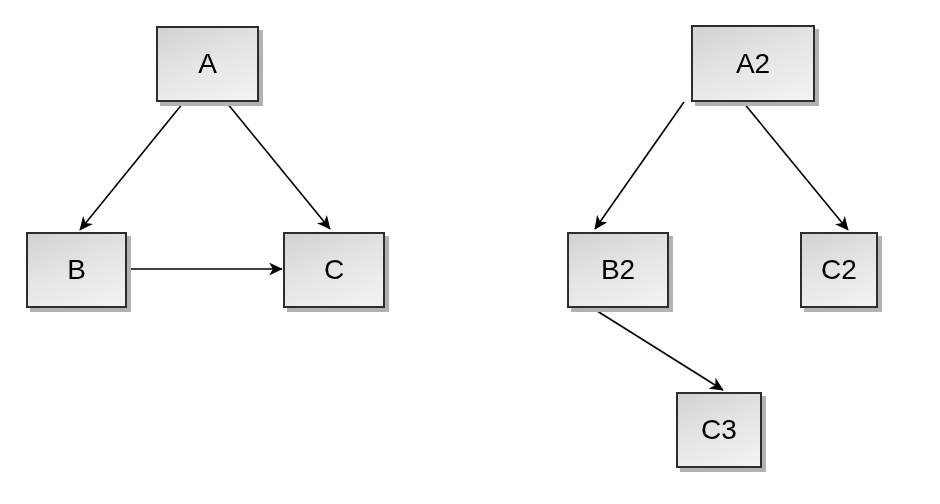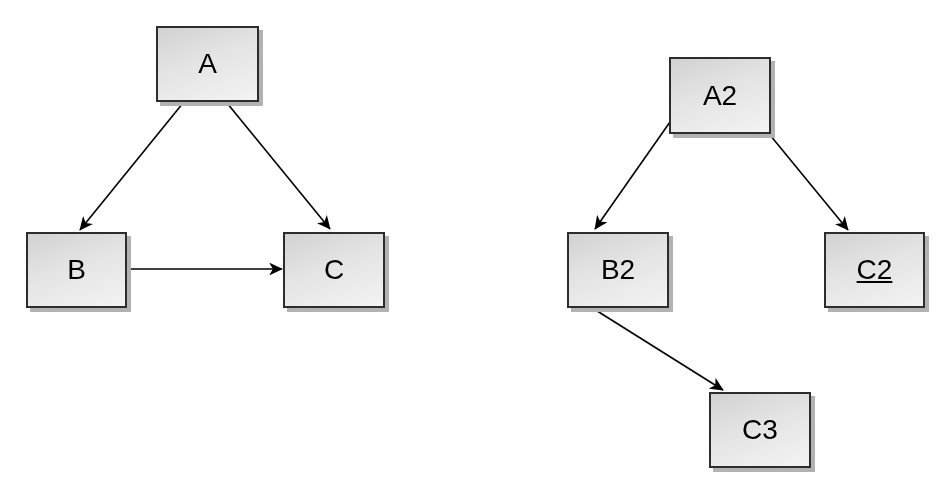"A2" div.node { left: 669px -> 691px; margin-top: 32px -> none; width: 102px -> 124px }
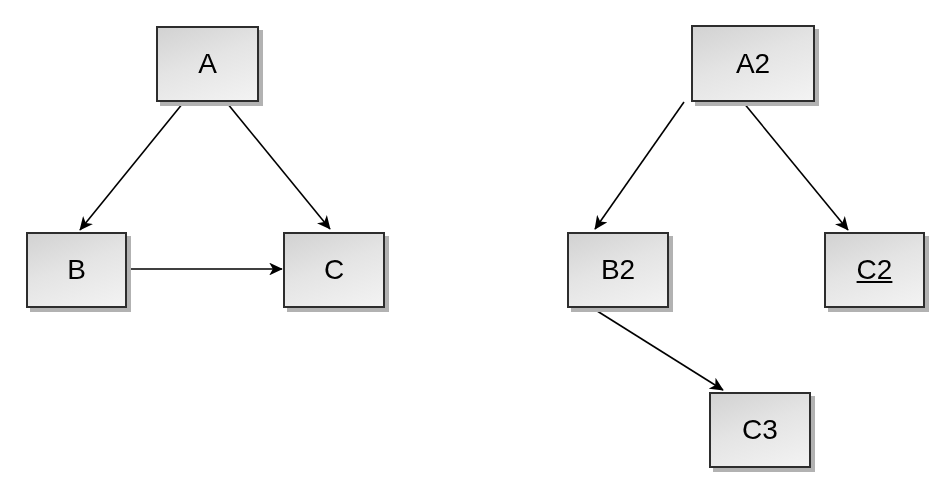"C2" div.node { left: 824px -> 800px; text-decoration: underline -> none; width: 101px -> 78px }
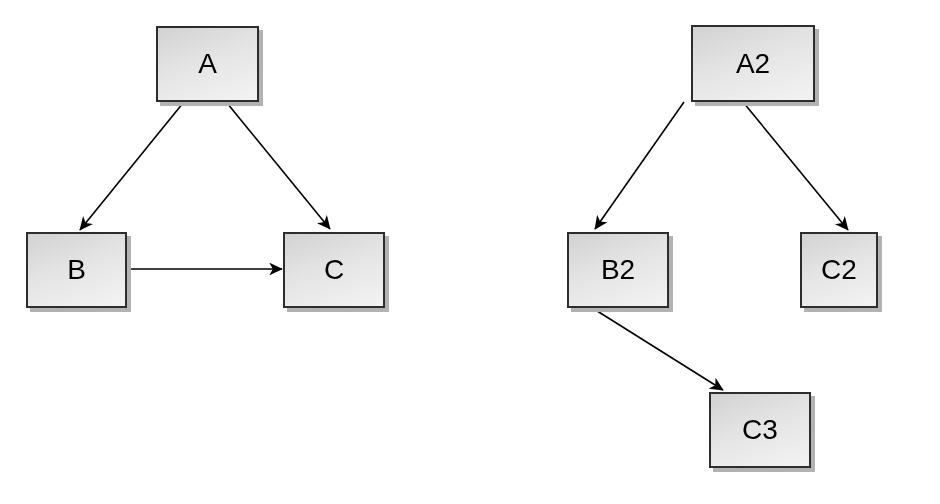"C3" div.node { margin-left: 33px -> none; width: 102px -> 86px }
